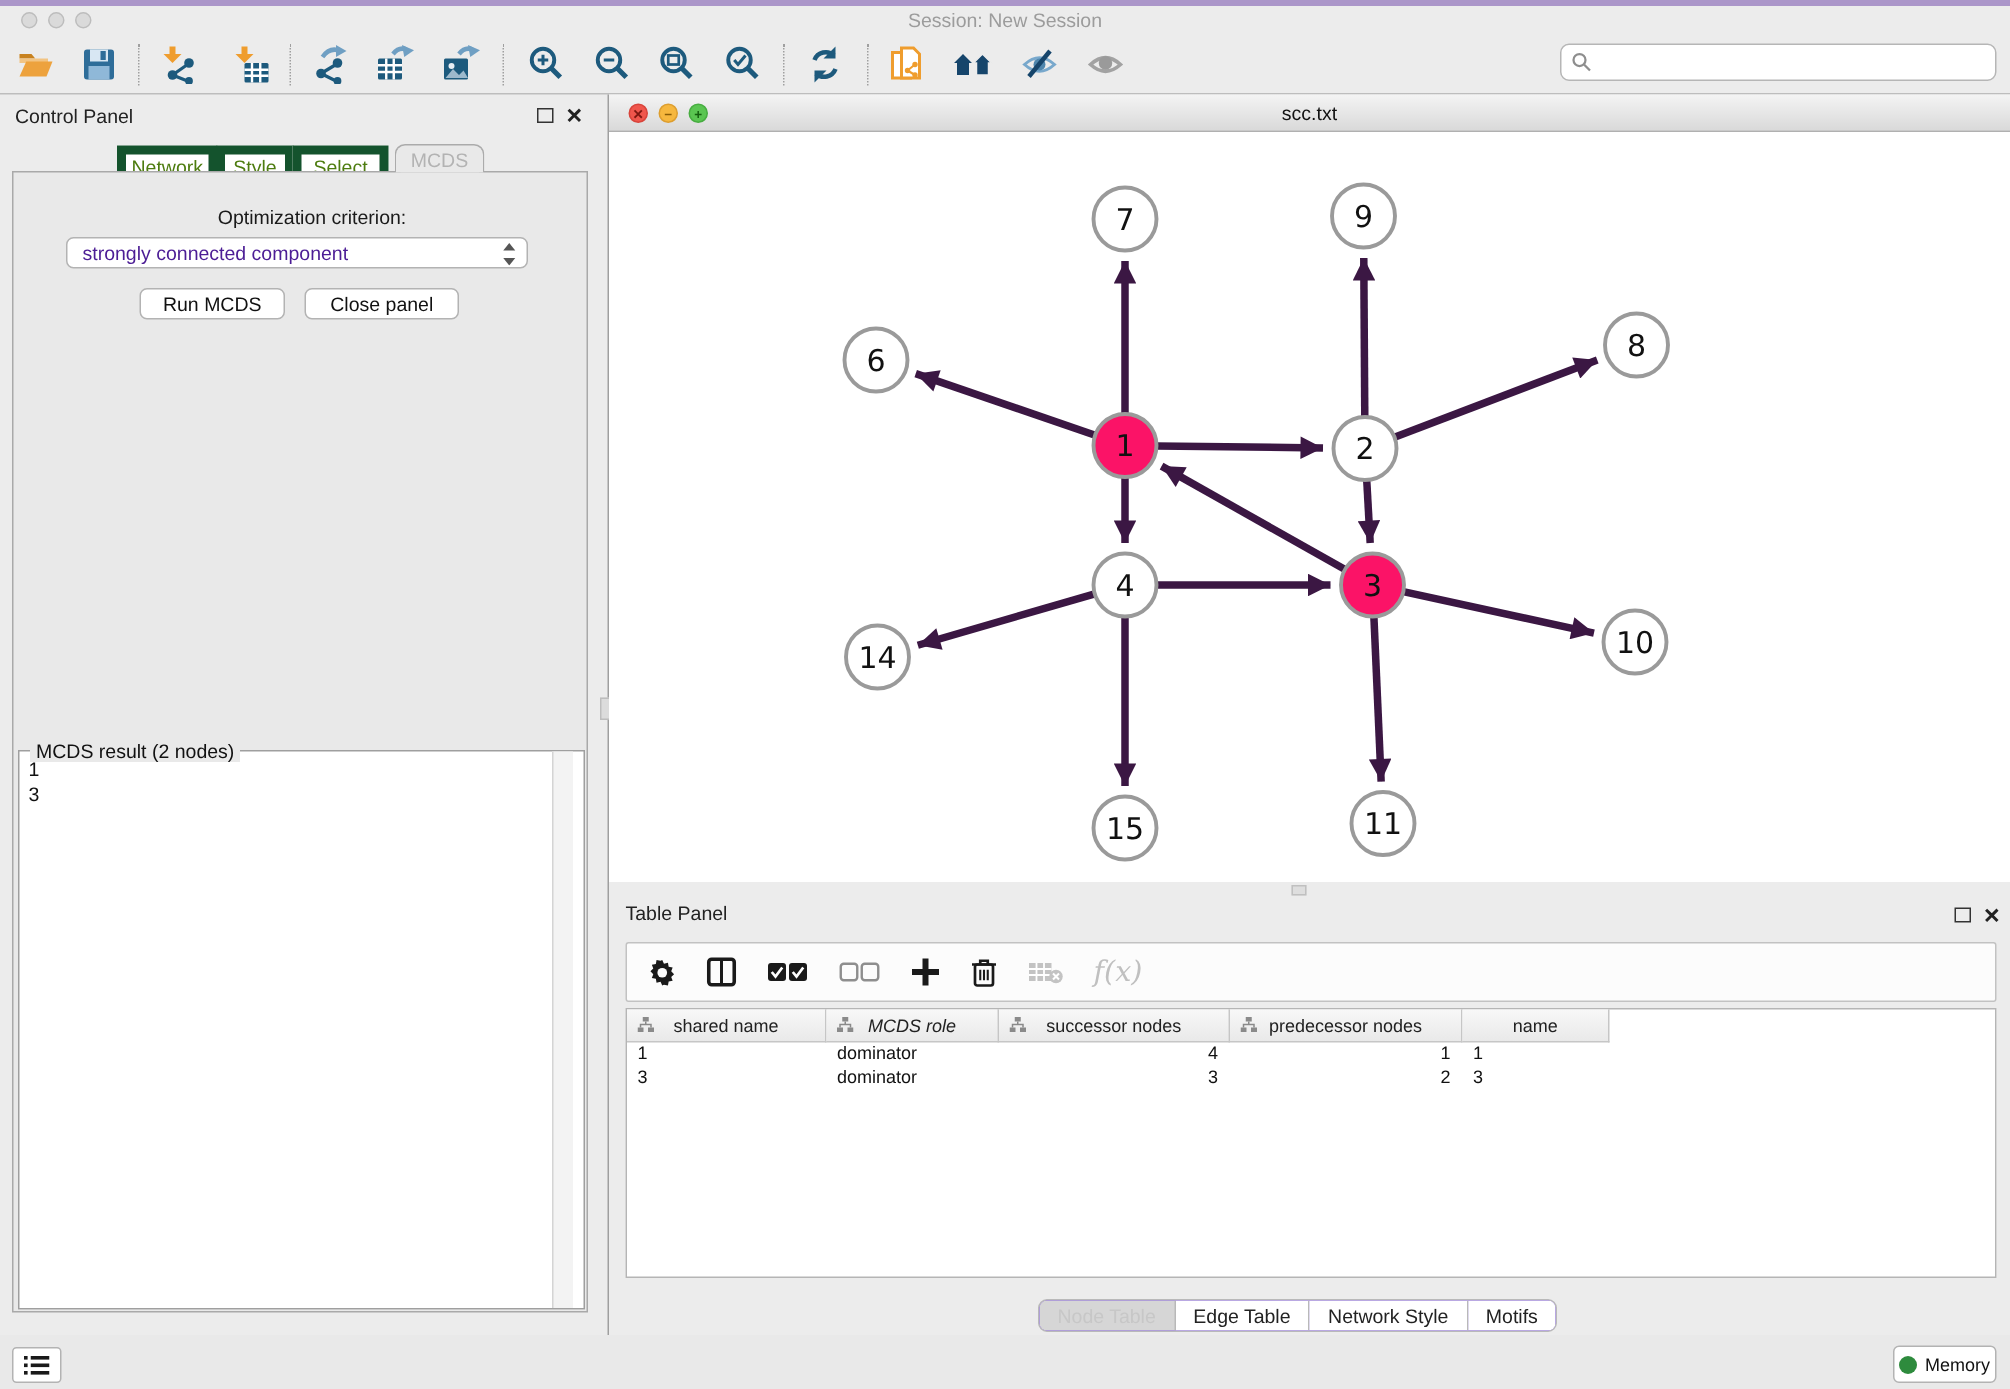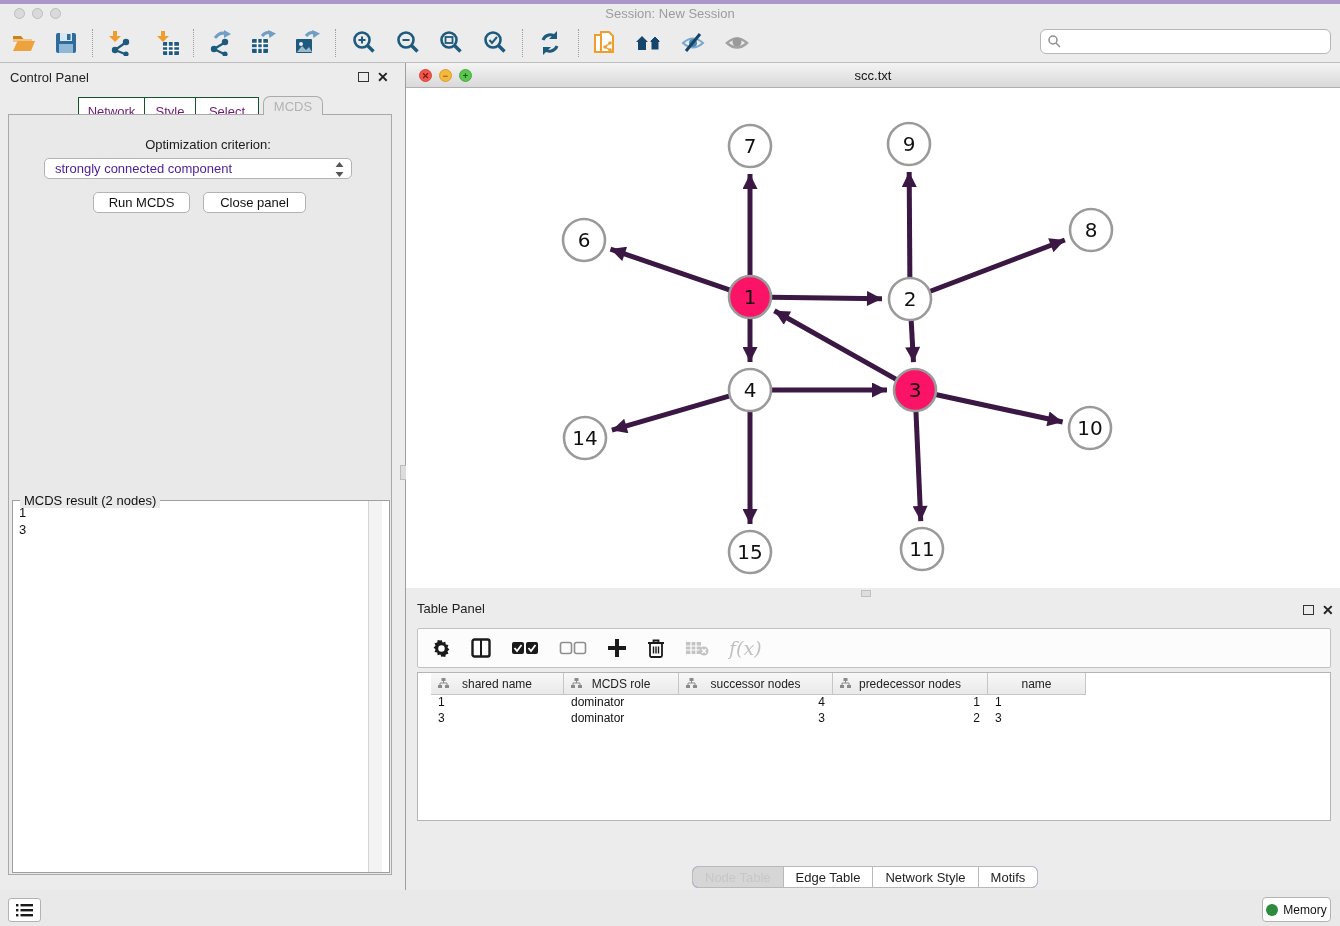"Network" .cp-tab { border: 1px solid #14532d -> 6px solid #14532d; color: #701a75 -> #4d7c0f }
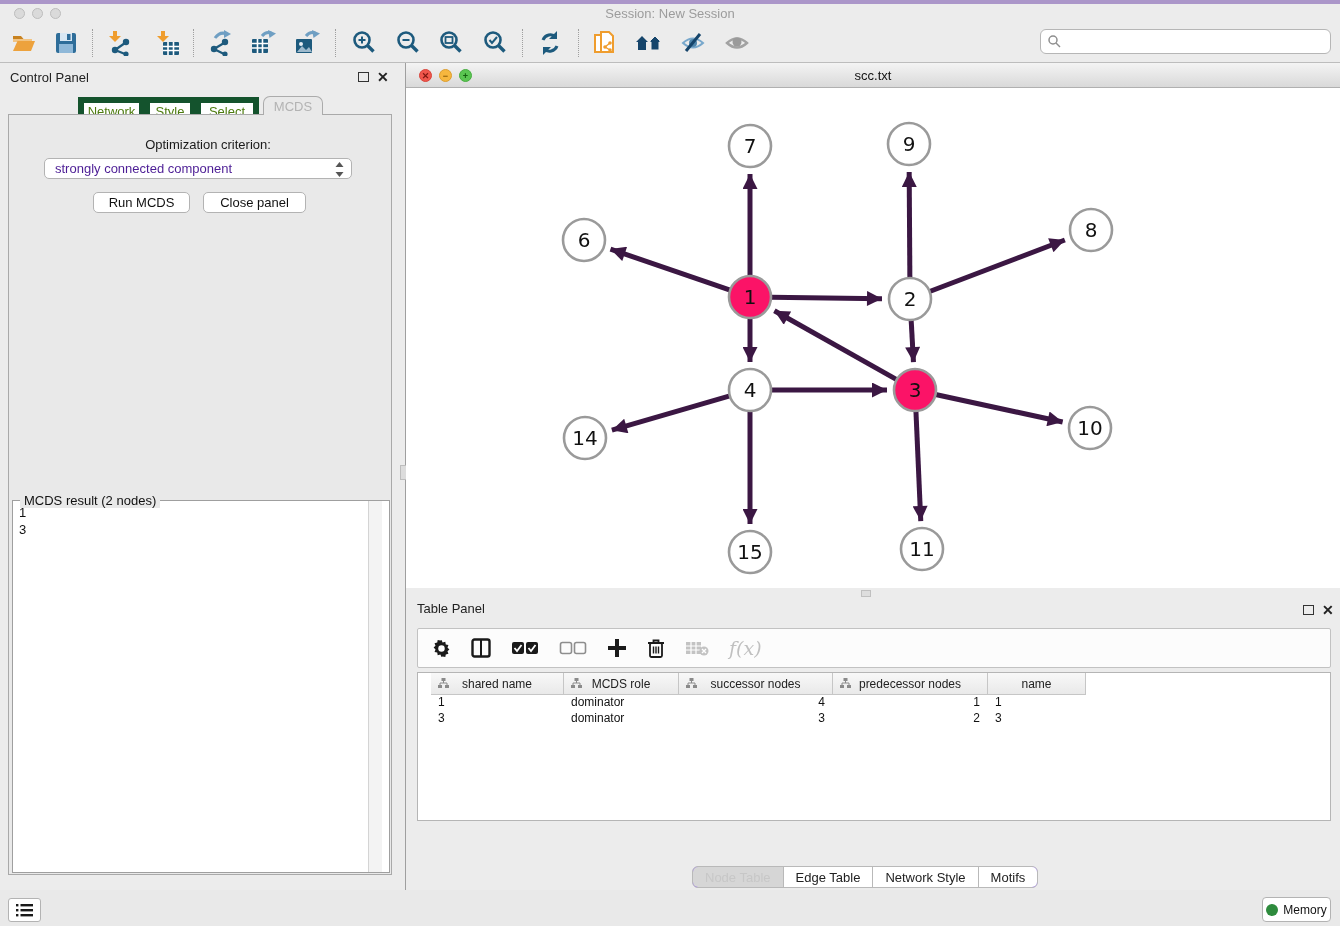"shared name" #data-table { height: 149px -> 180px; padding-left: 13px -> none }
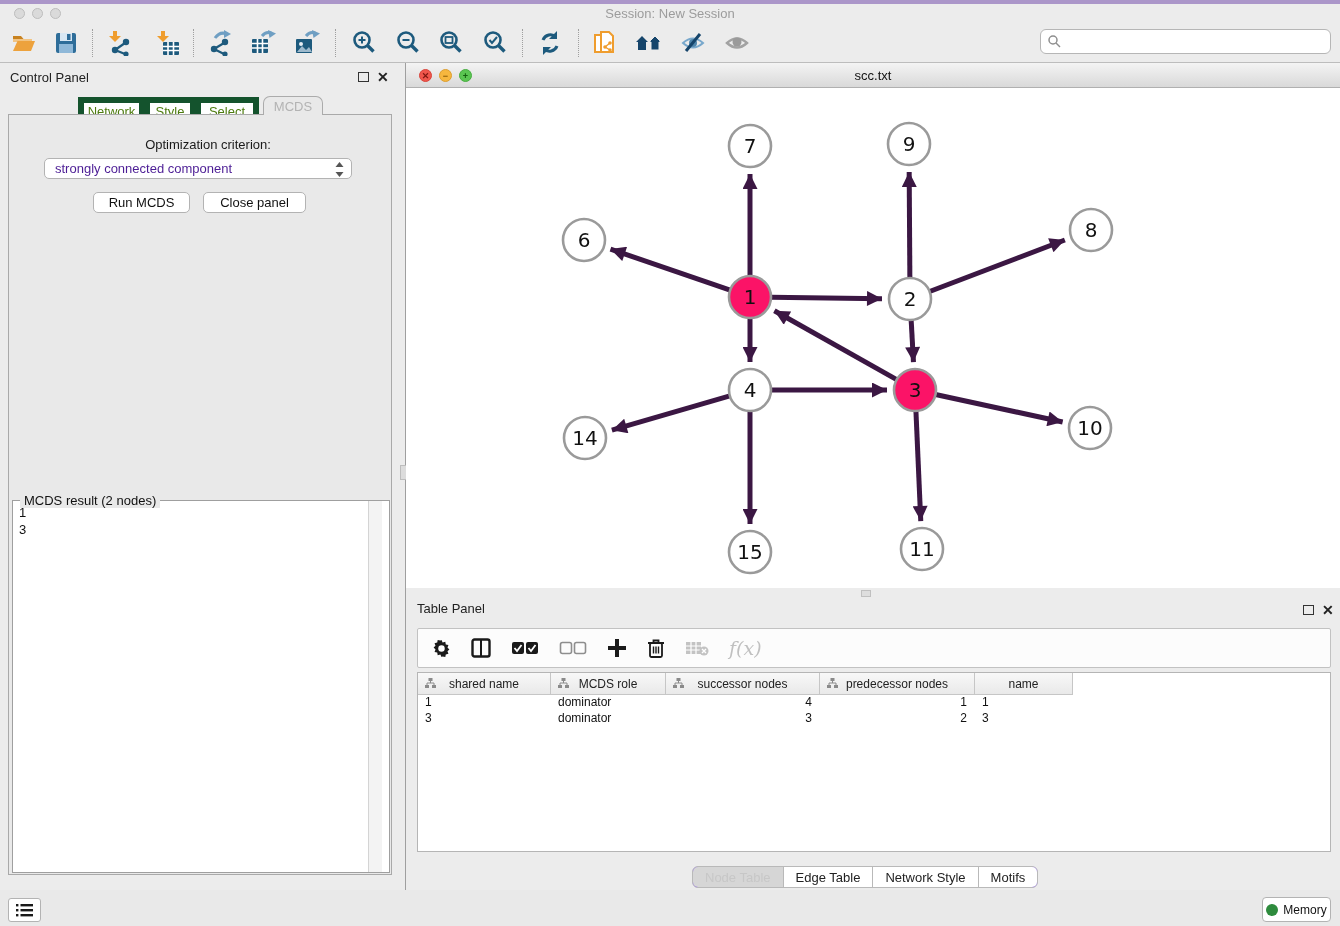"MCDS role" div.th { font-style: none -> italic }
